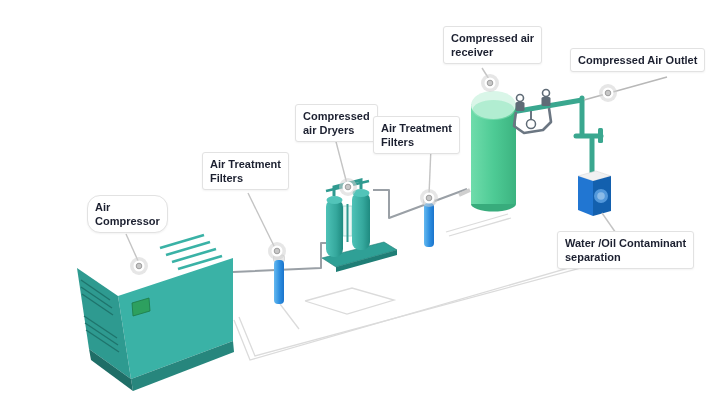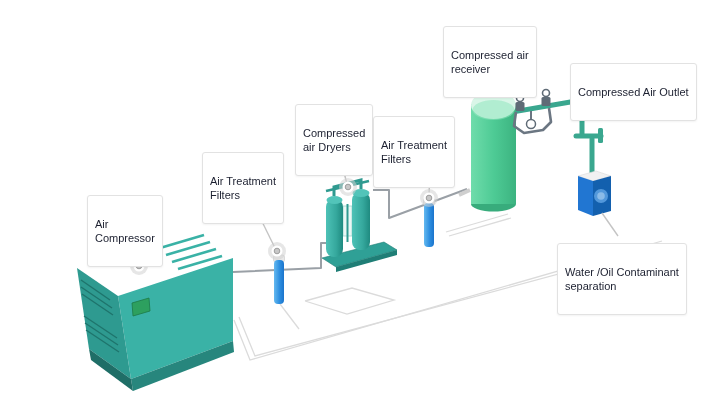"Compressed air" .label { font-weight: normal -> bold; padding: 21px 7px -> 4px 7px }
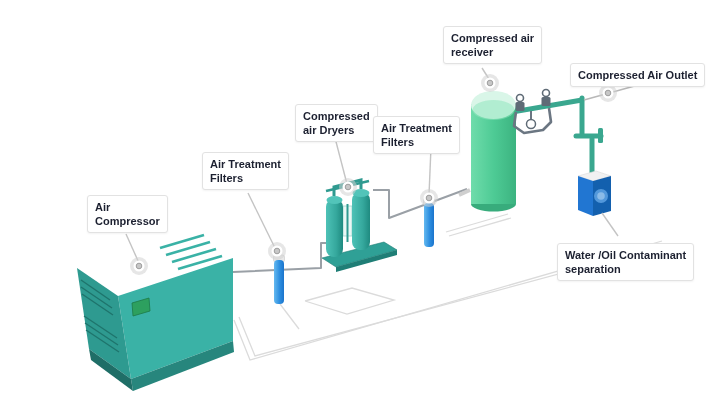"Compressed Air Outlet" .lbl-outlet { top: 63px -> 48px }
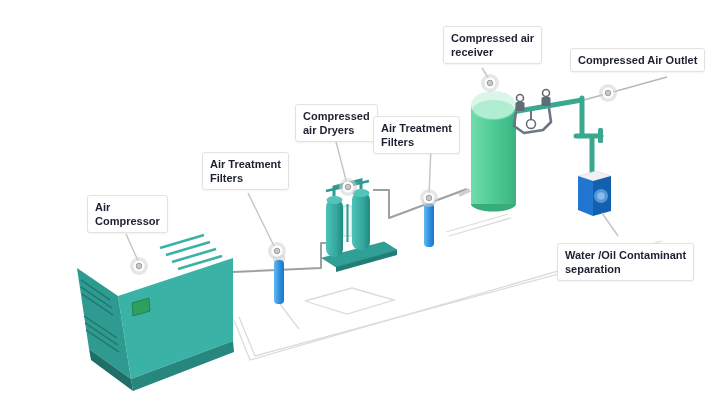"Air" .lbl-compressor { border-radius: none -> 13px }
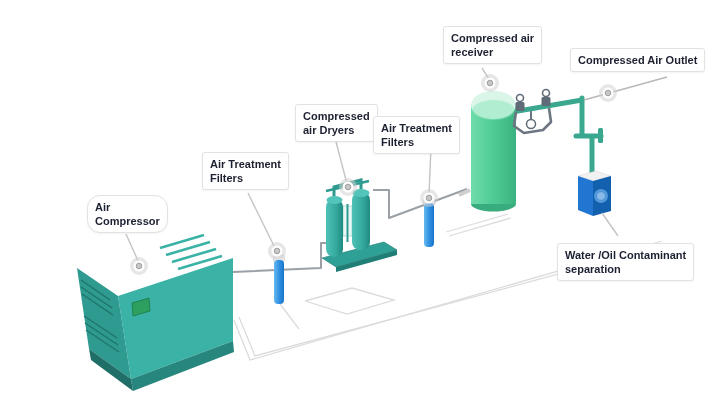"Water /Oil Contaminant" .lbl-separator { margin-top: 12px -> none }
